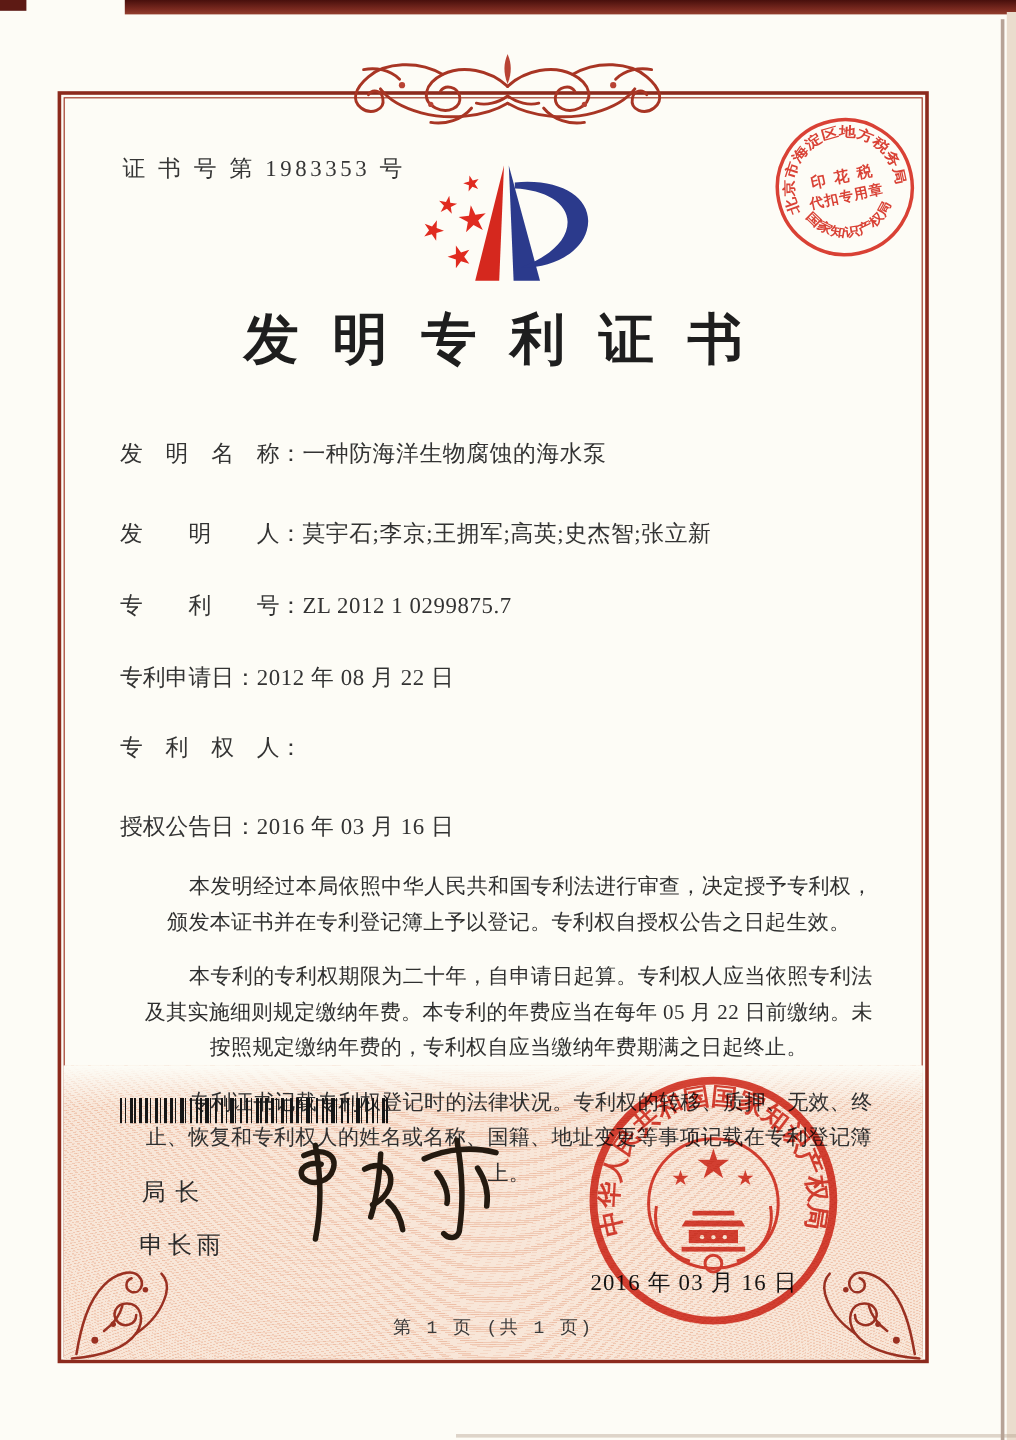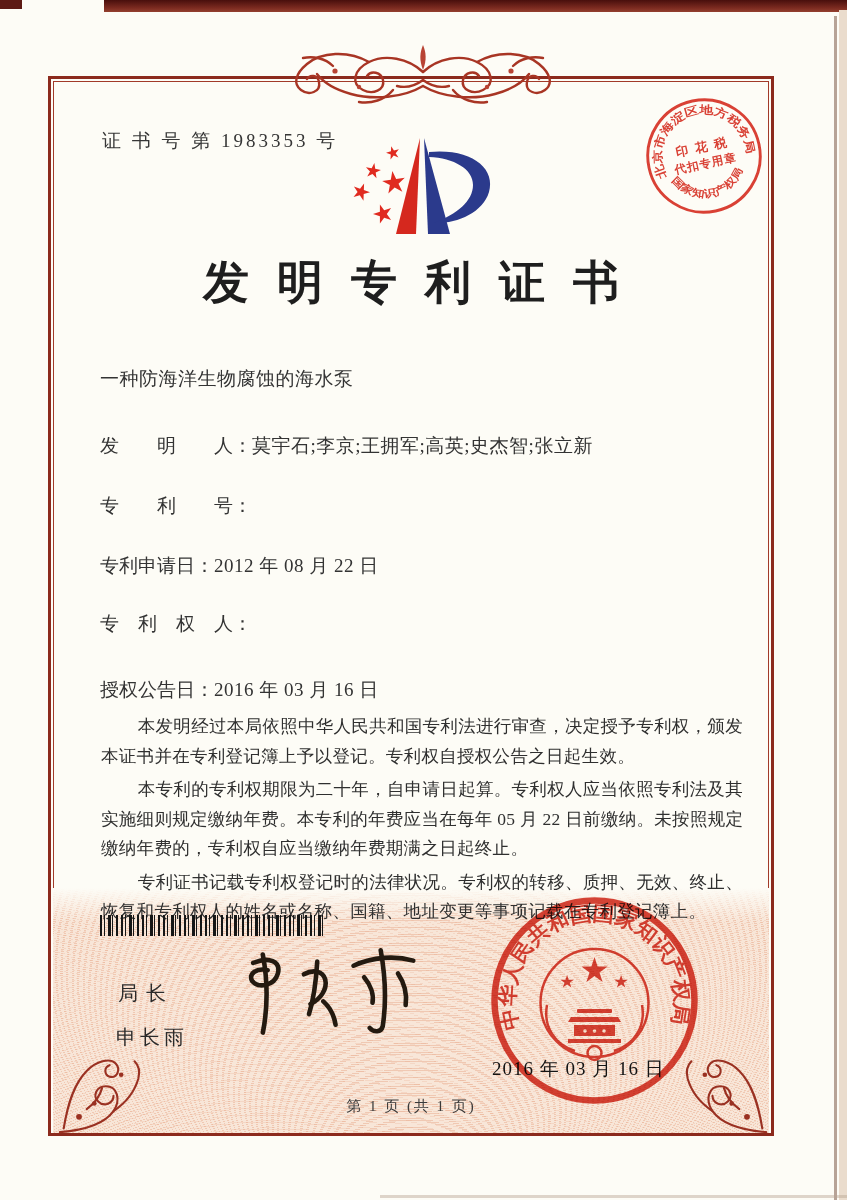"发 明 名 称：" span.flabel { html: none -> <span>发 明 名 称：</span> }
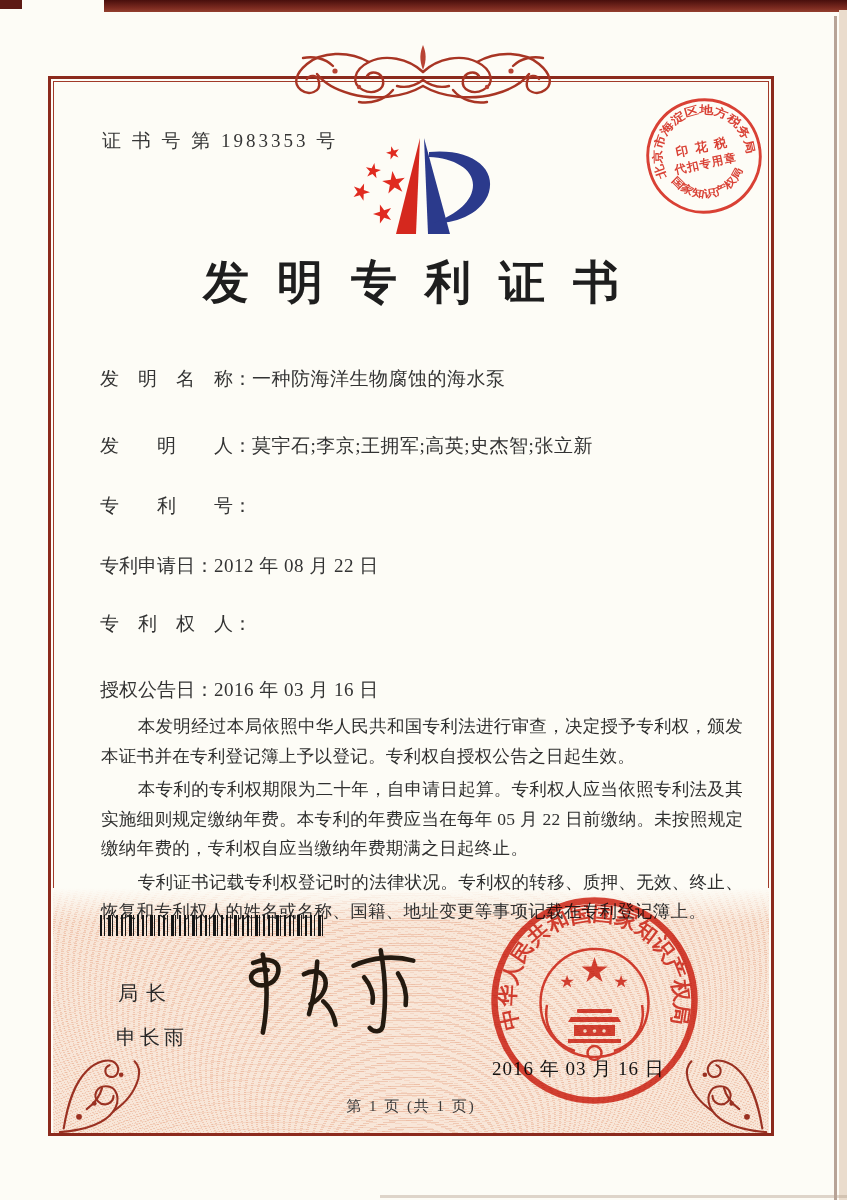"ZL 2012 1 0299875.7" span.fvalue { html: none -> <span>ZL 2012 1 0299875.7</span> }
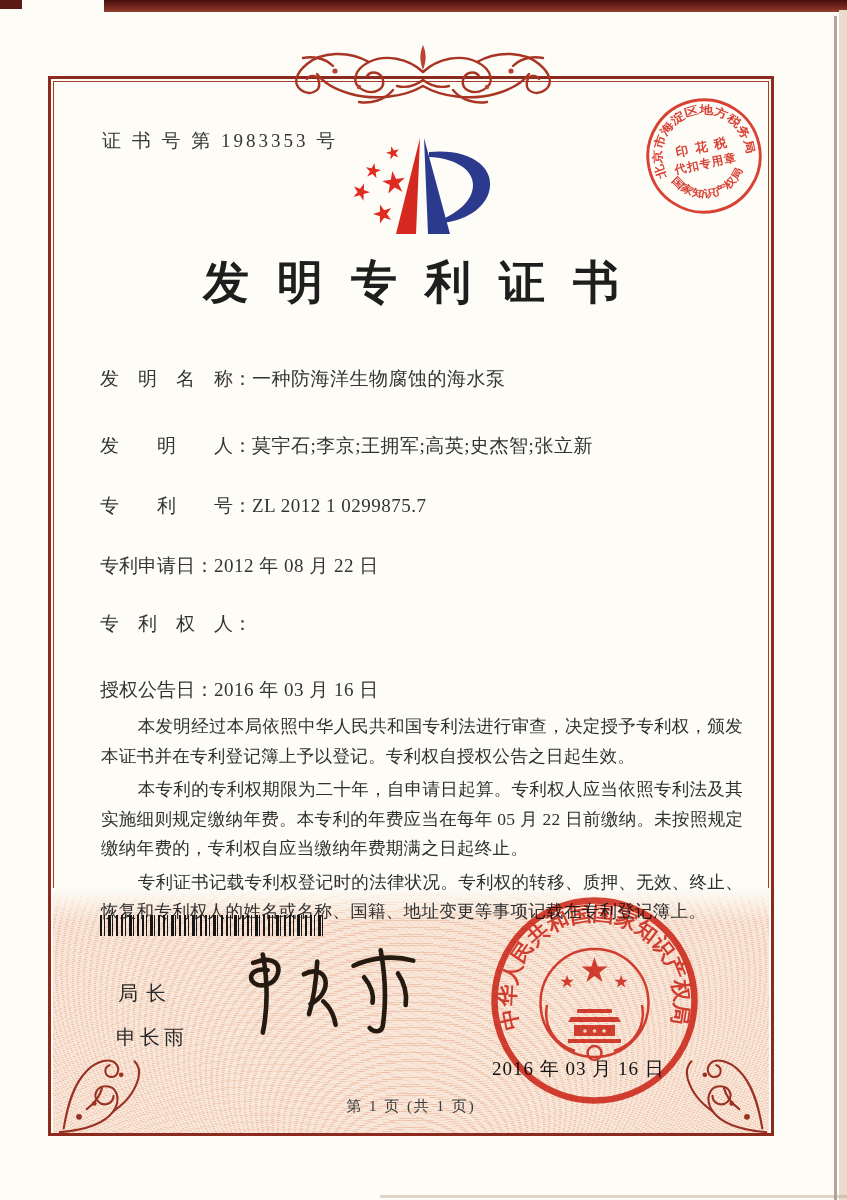"本发明经过本局依照中华人民共和国专利法进行审查，决定授予专利权，颁发本证书并在专" .body-text p { margin: 4px -> 16px; text-align: none -> center }
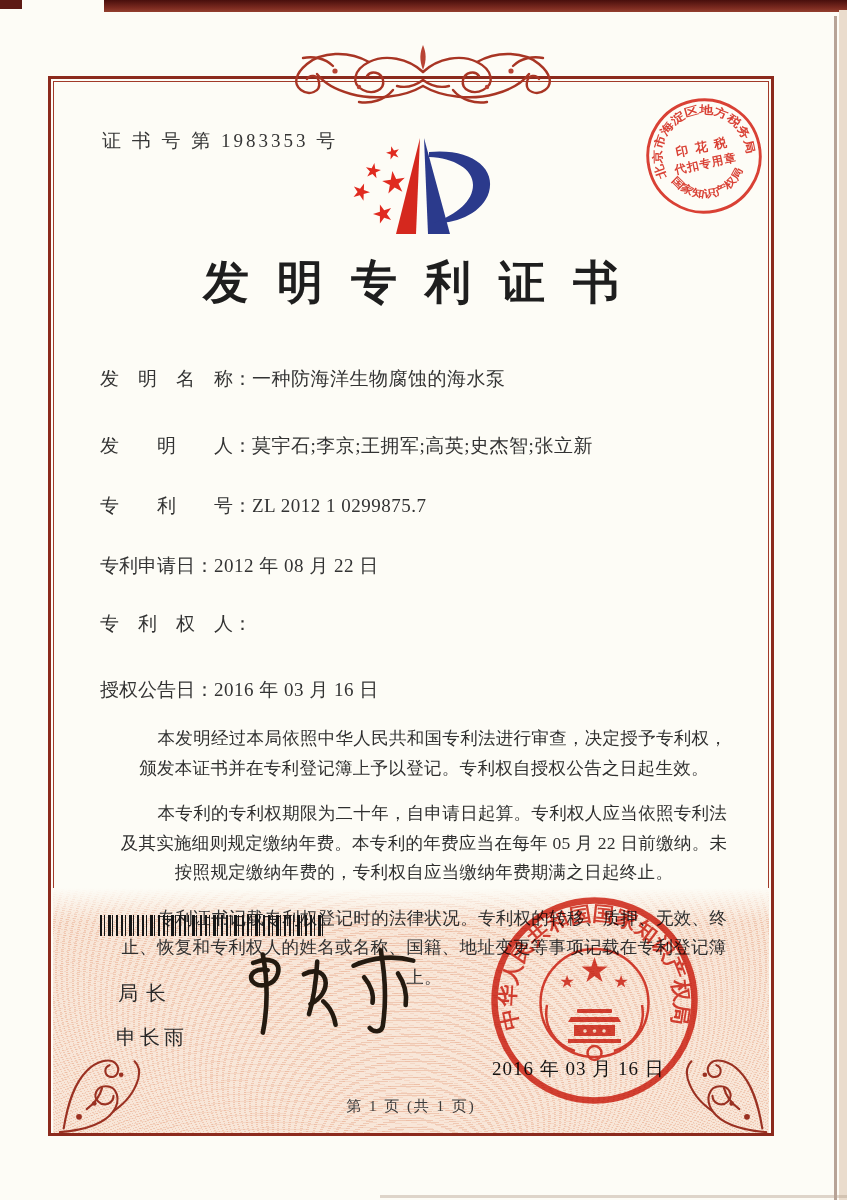"第 1 页 (共 1" .page-footer { font-family: none -> Liberation Mono, monospace }
